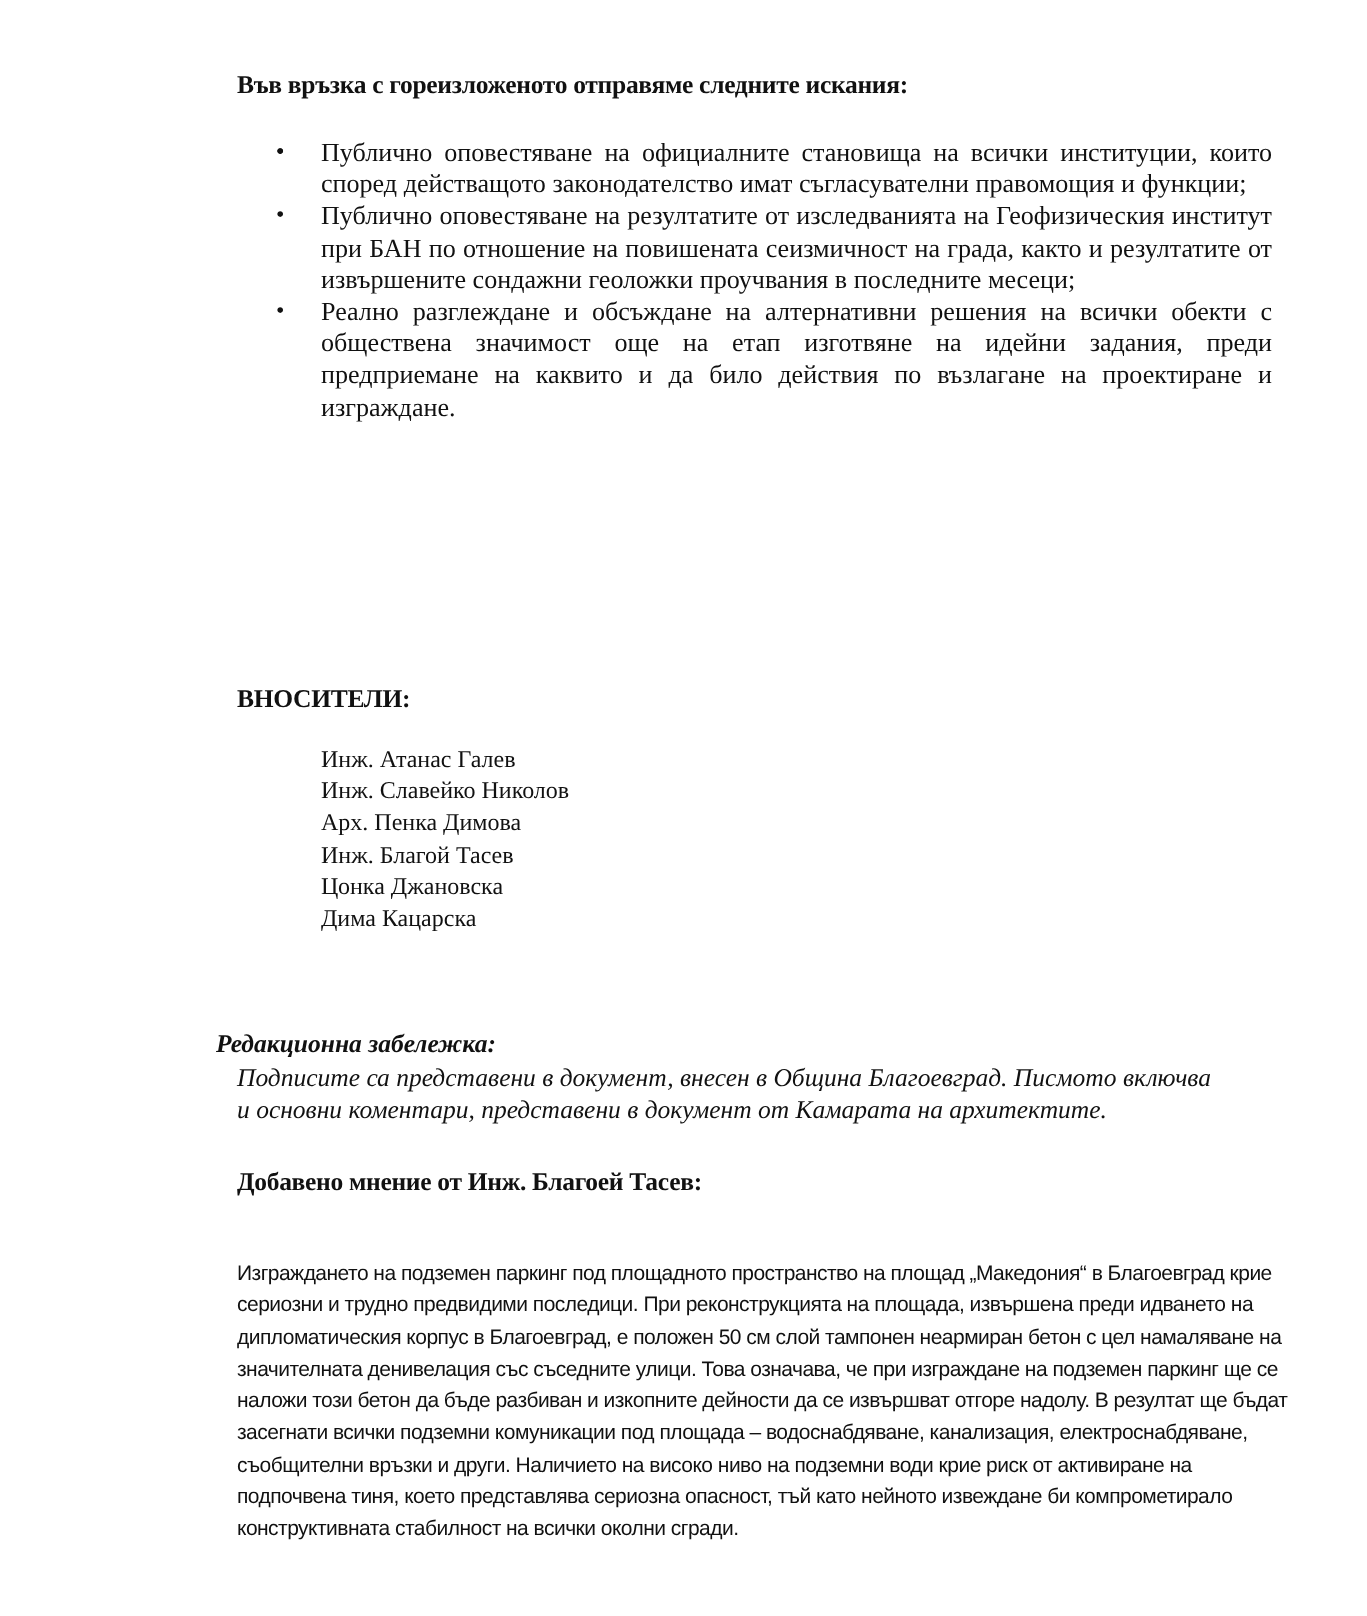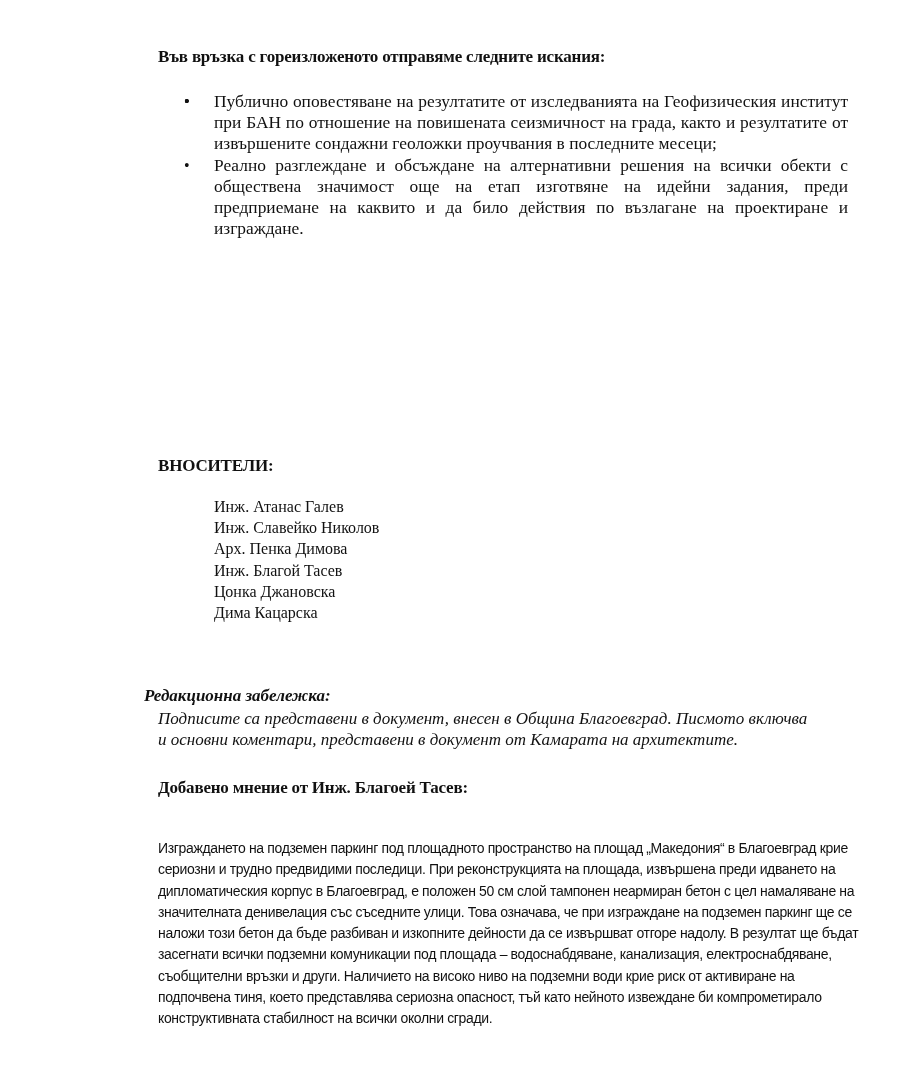"Публично оповестяване на официалните" span { html: none -> <span>Публично оповестяване на официалните становища на всички институции, които според действащото законодателство имат съгласувателни правомощия и функции;</span> }
